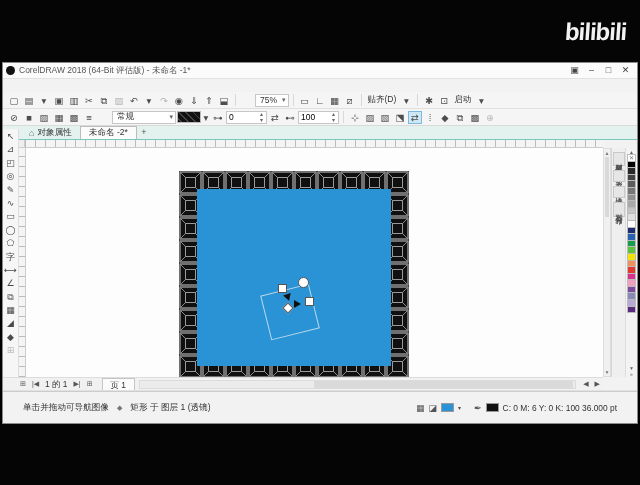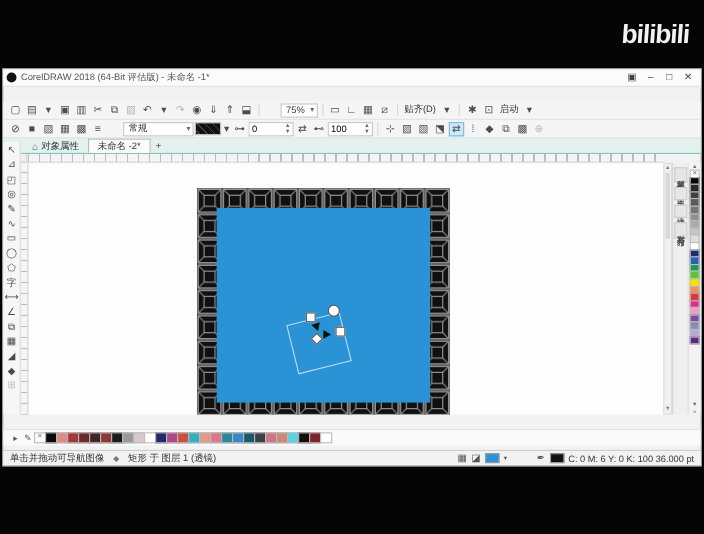"1 的 1" div.pagenav { html: none -> <div> <span>⊞</span> <span>|◀</span> <span>1 的 1</span> <span>▶|</span> <span>⊞</span> <span>页 1</span> <span> <span></span> </span> <span>◀</span> <span>▶</span> </div> }
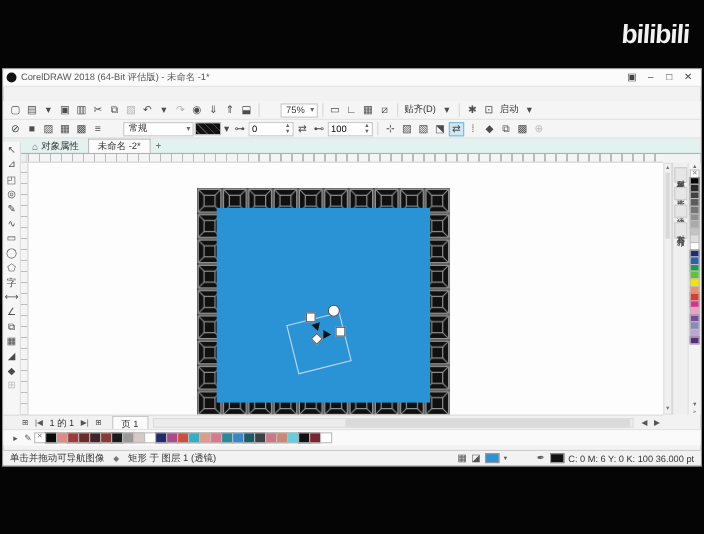"单击并拖动可导航图像" .statusbar { height: 14px -> 32px; padding: 0 6px -> 0 20px }
